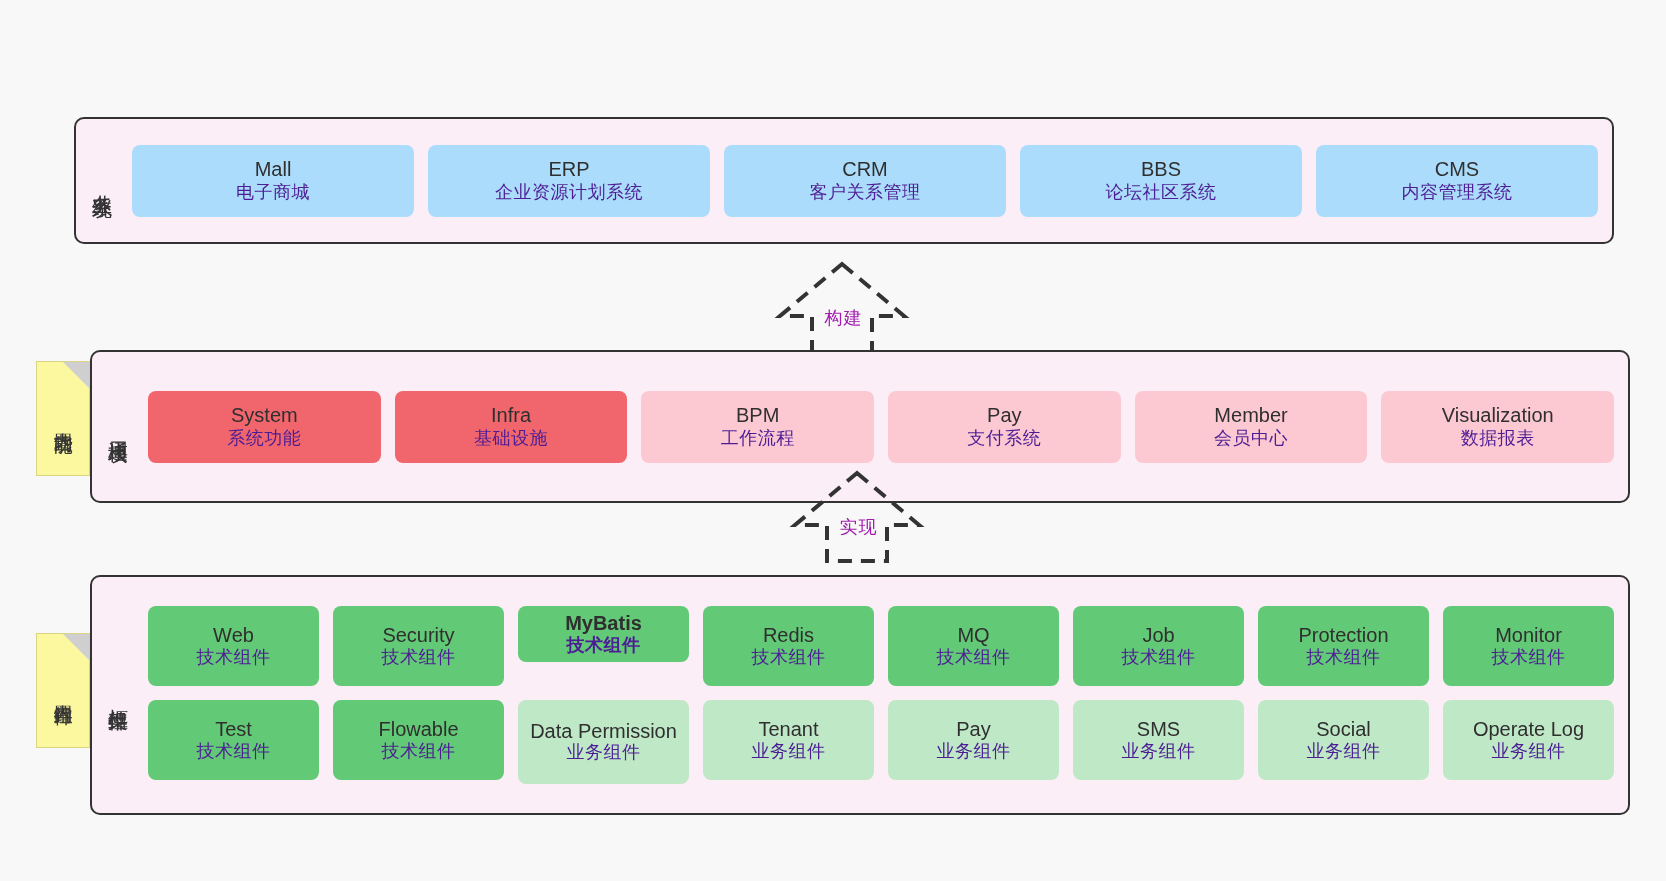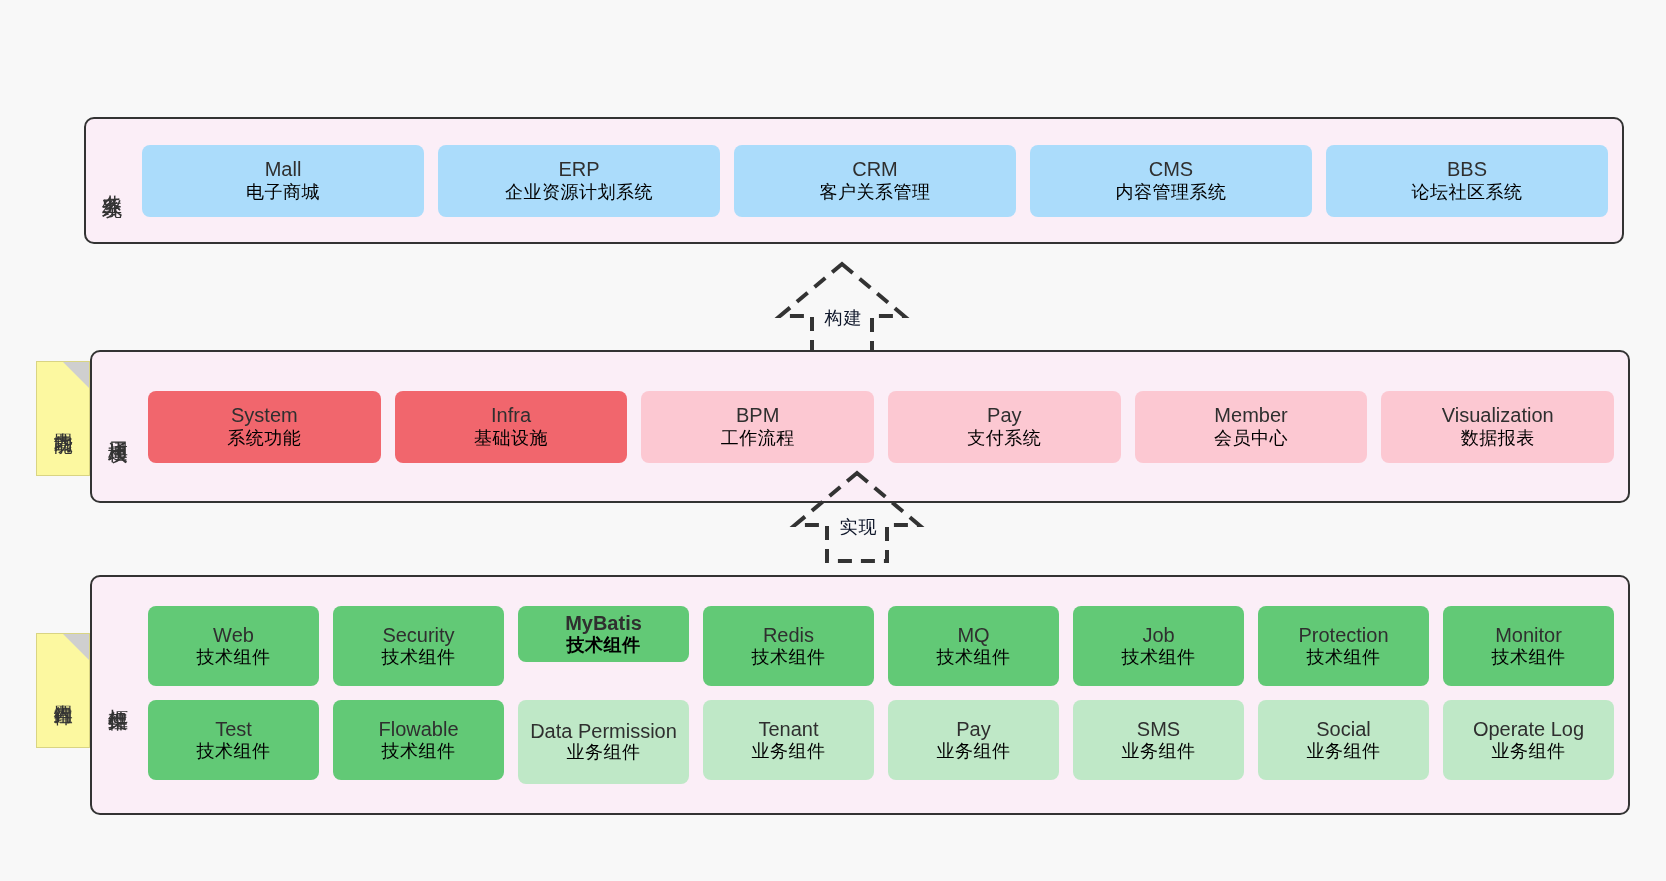"Mall" div.layer { left: 84px -> 74px }
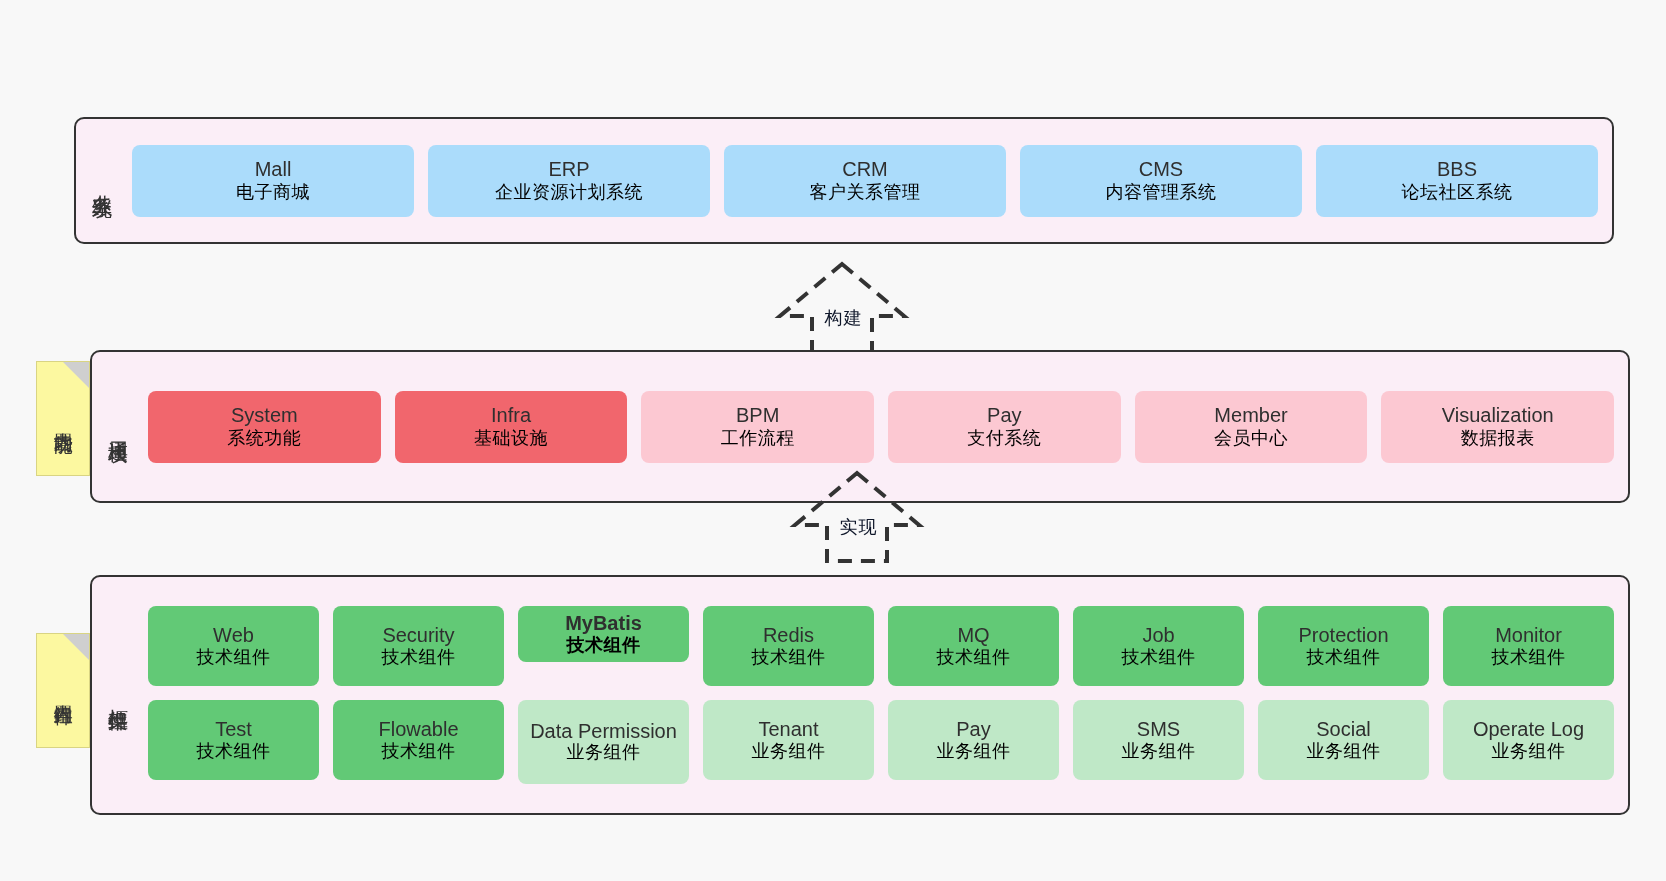"CMS" div.node { order: before "BBS" -> after "BBS" }
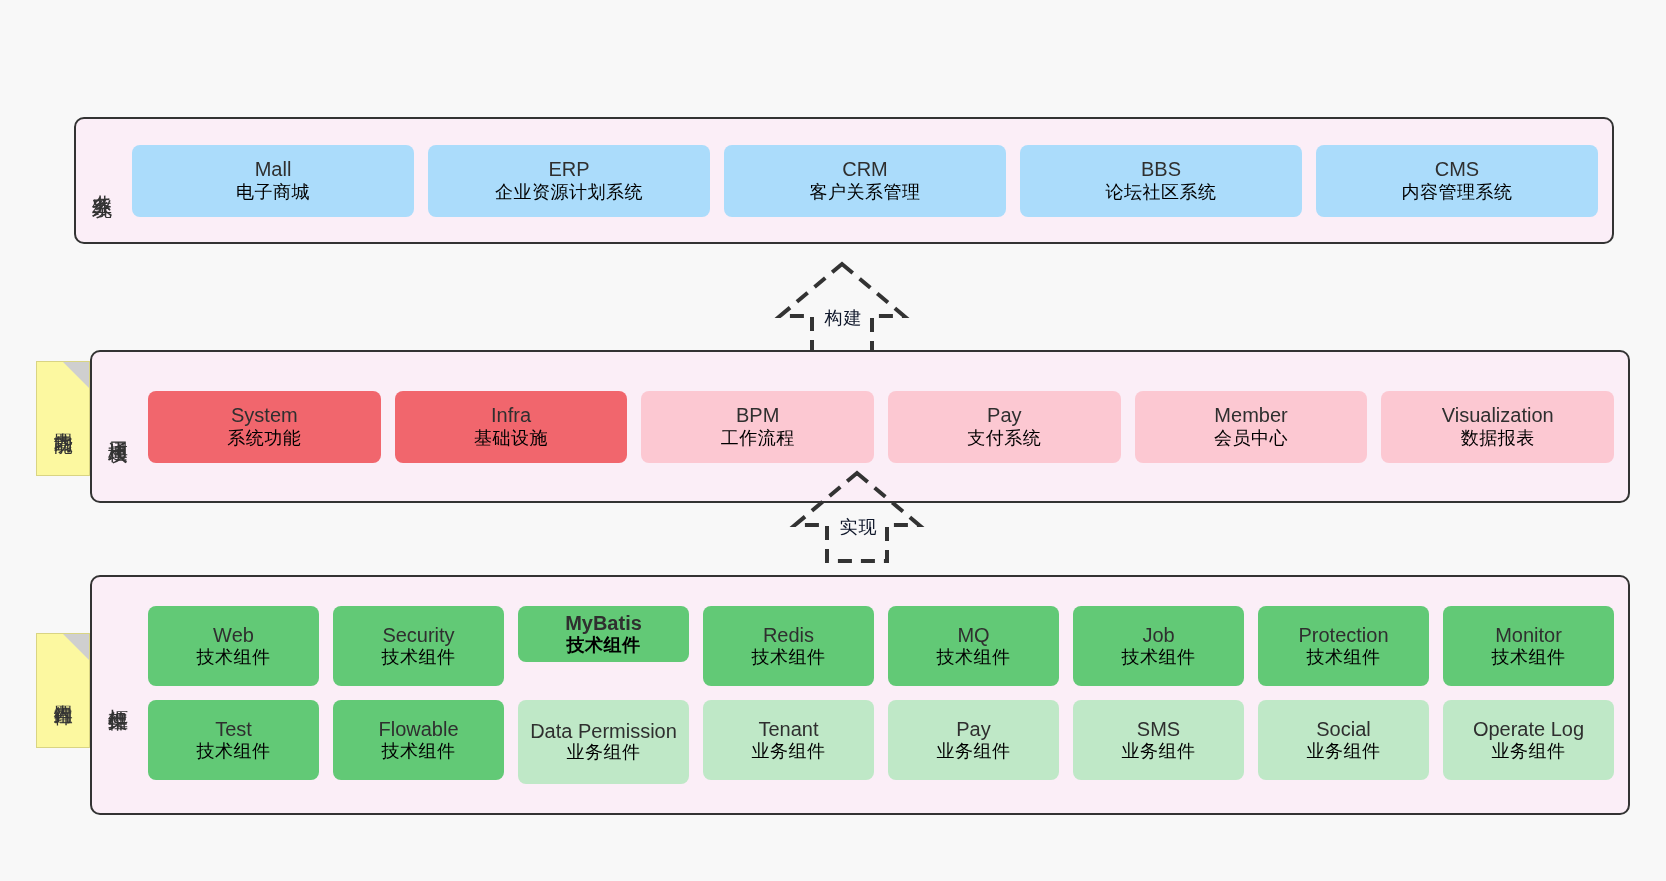"电子商城" .node .cn { color: #000000 -> #4c1d95 }
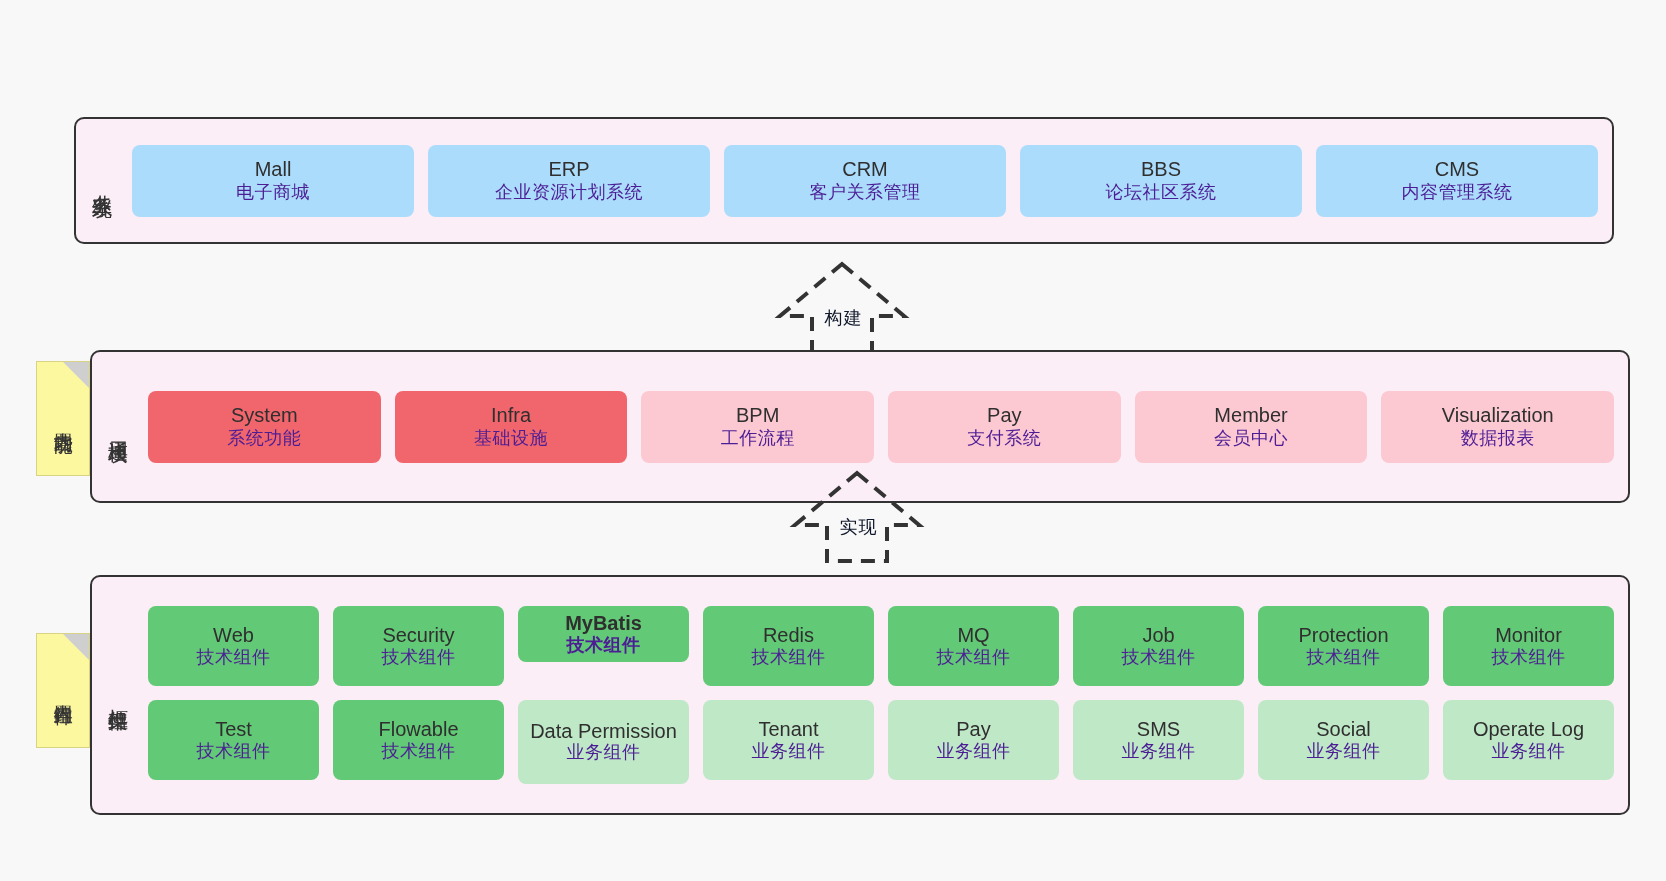"构建" .arrow .alabel { color: #0f172a -> #a21caf }
